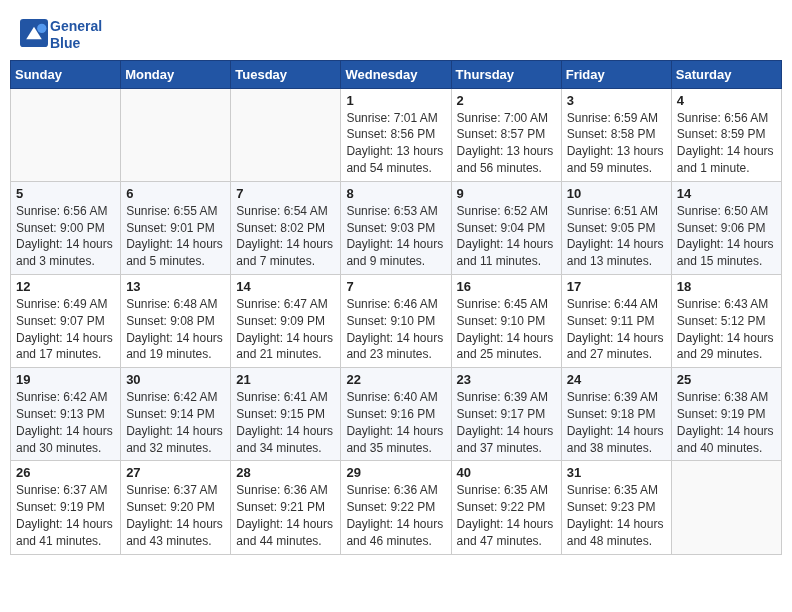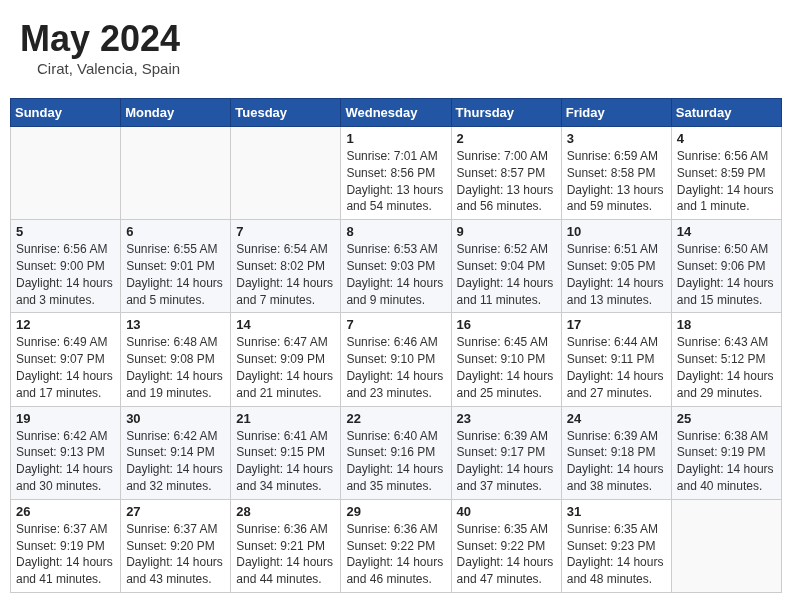"General" div.logo { html: none -> <div> <svg> <rect></rect> <polygon></polygon> <circle></circle> </svg> <div> <div>General</div> <div>Blue</div> </div> </div> }
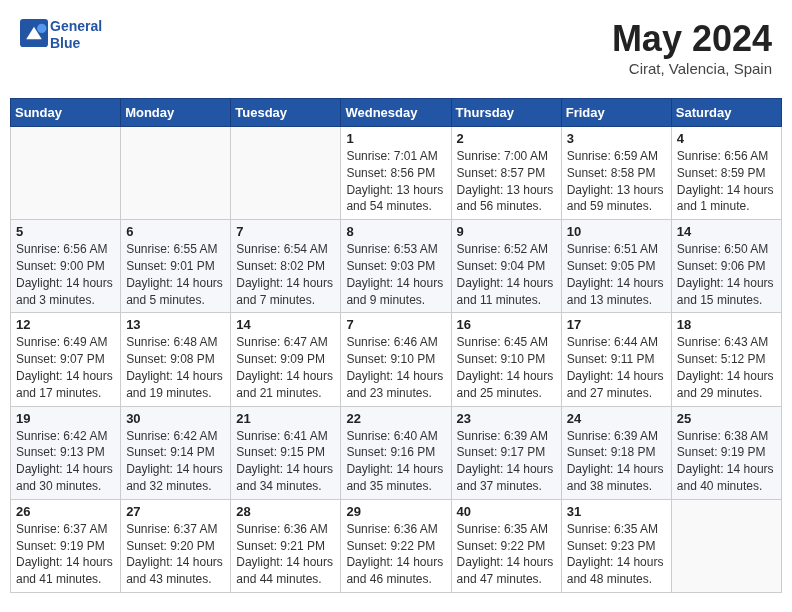"May 2024" div.title-area { html: <div> <div>May 2024</div> <div>Cirat, Valencia, Spain</div> </div> -> none }
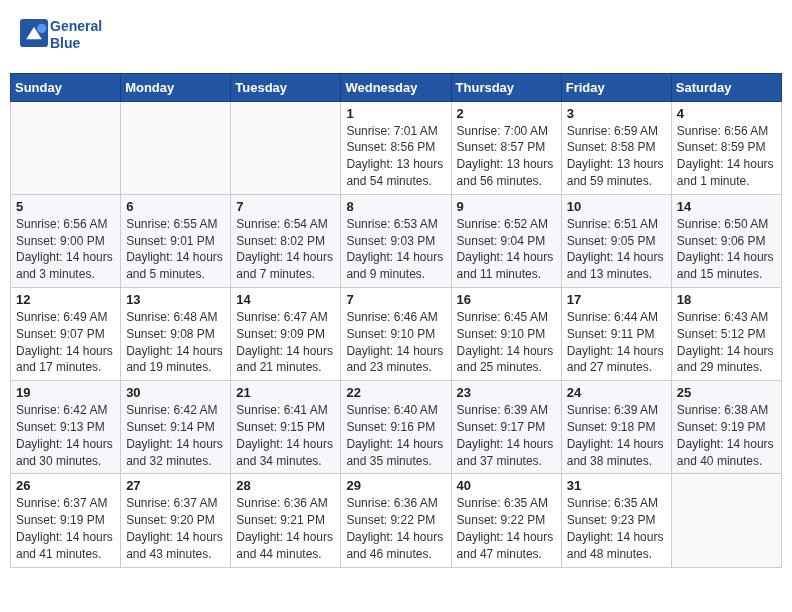"Sunday" .calendar { margin-top: 17px -> 4px }
